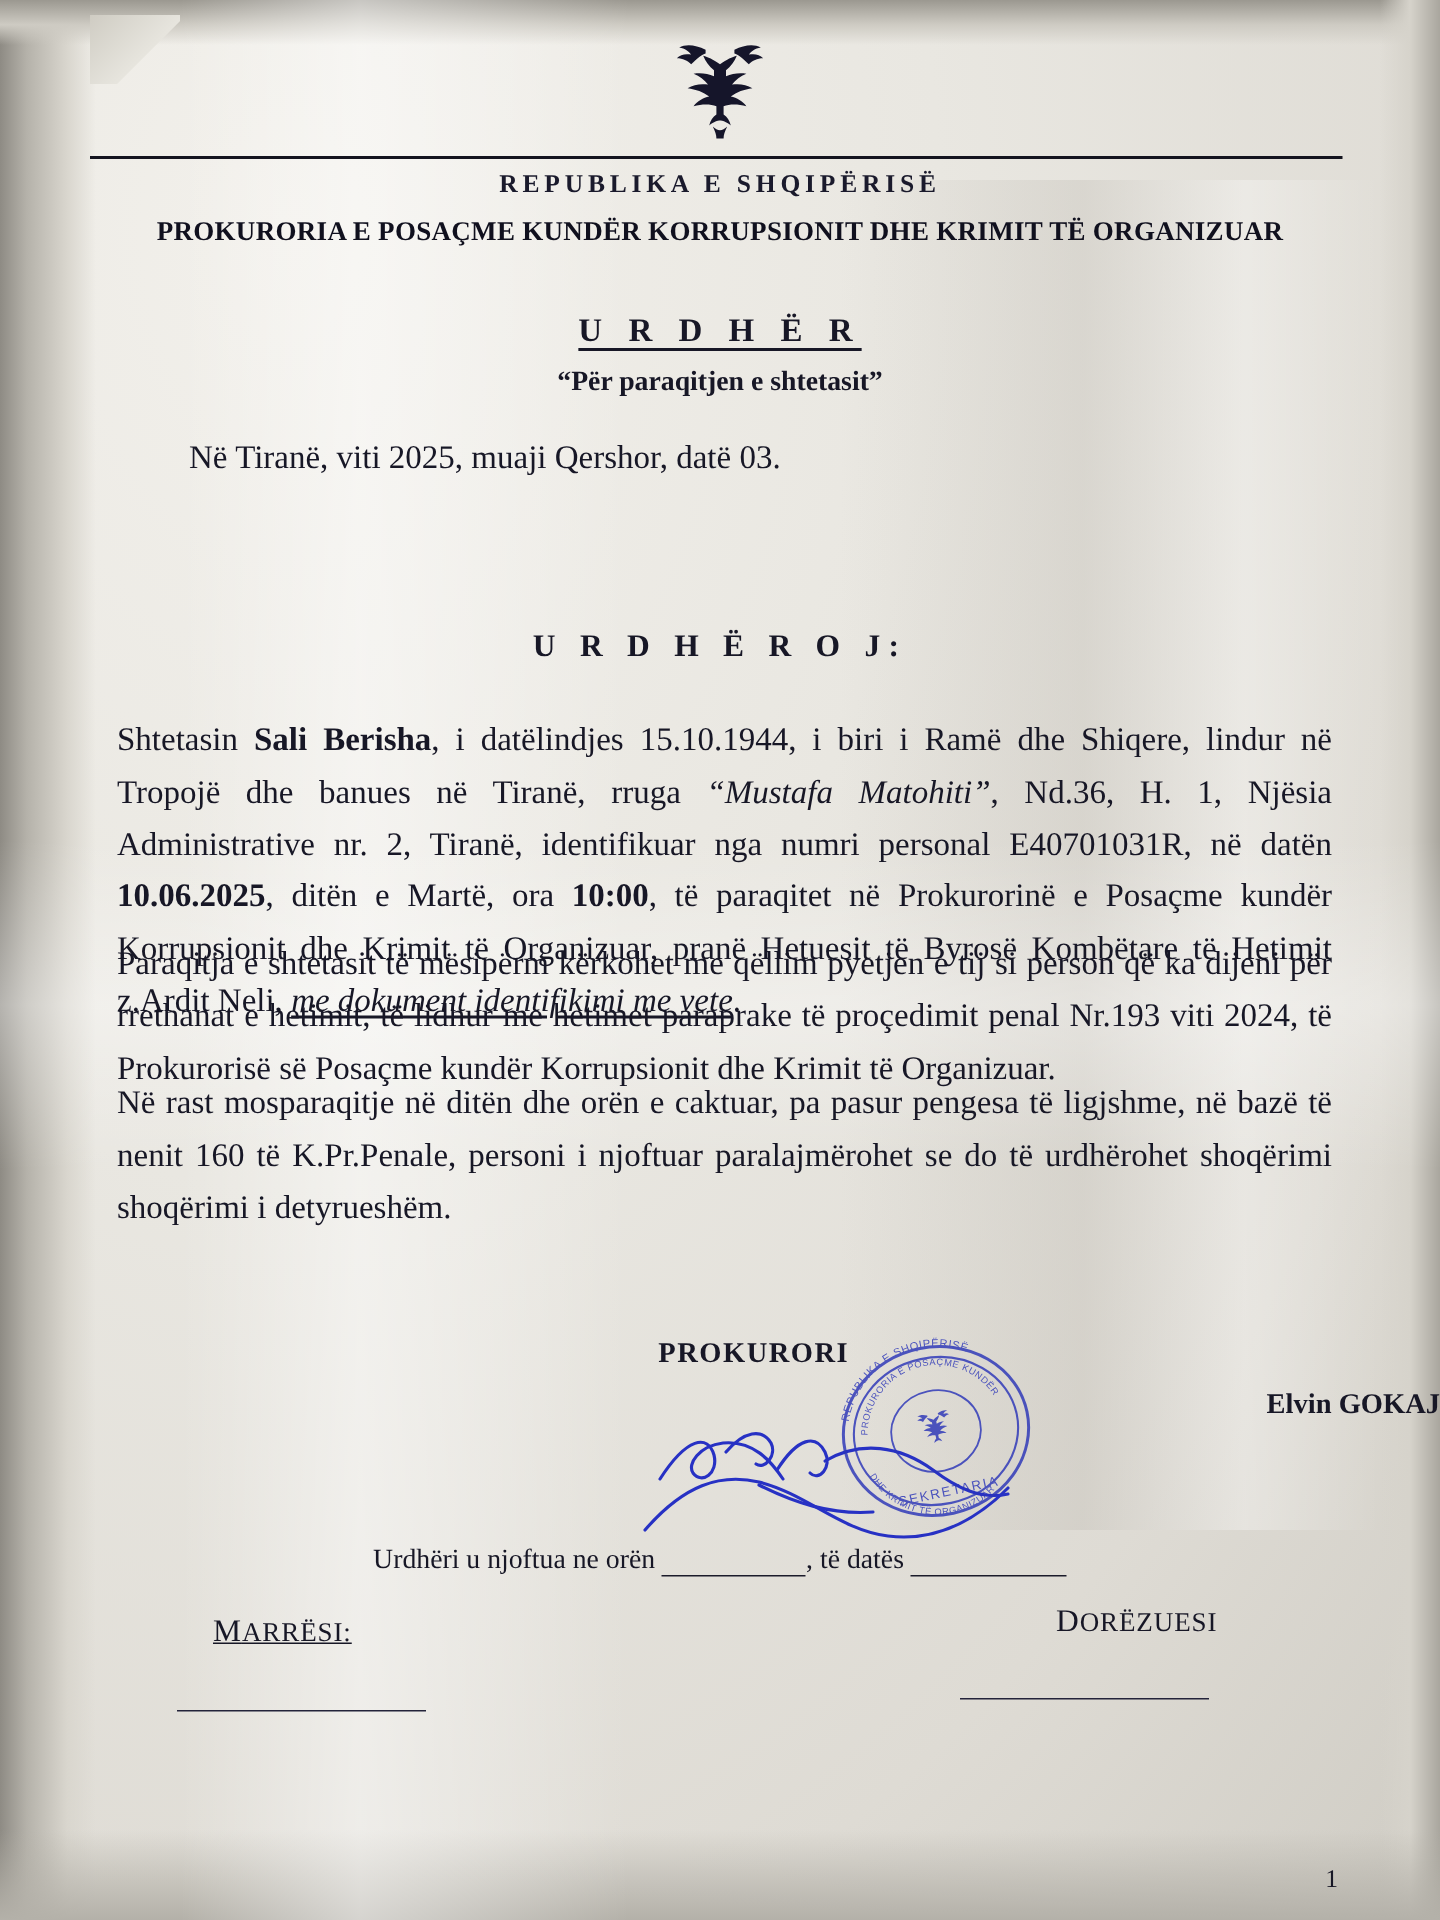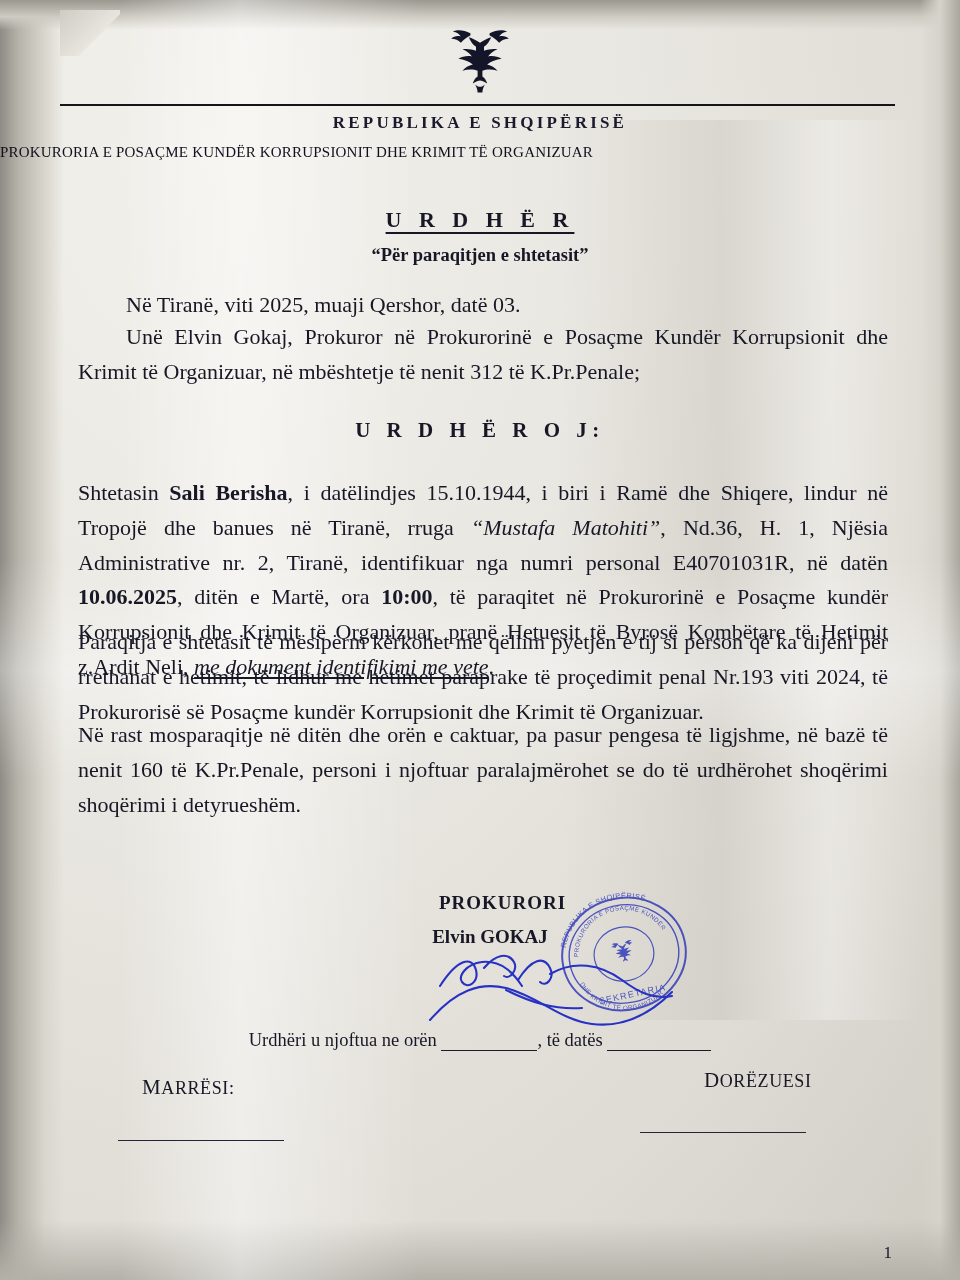"PROKURORIA E POSAÇME KUNDËR KORRUPSIONIT" .org { font-size: 15px -> 18px; font-weight: normal -> bold; text-align: left -> center }
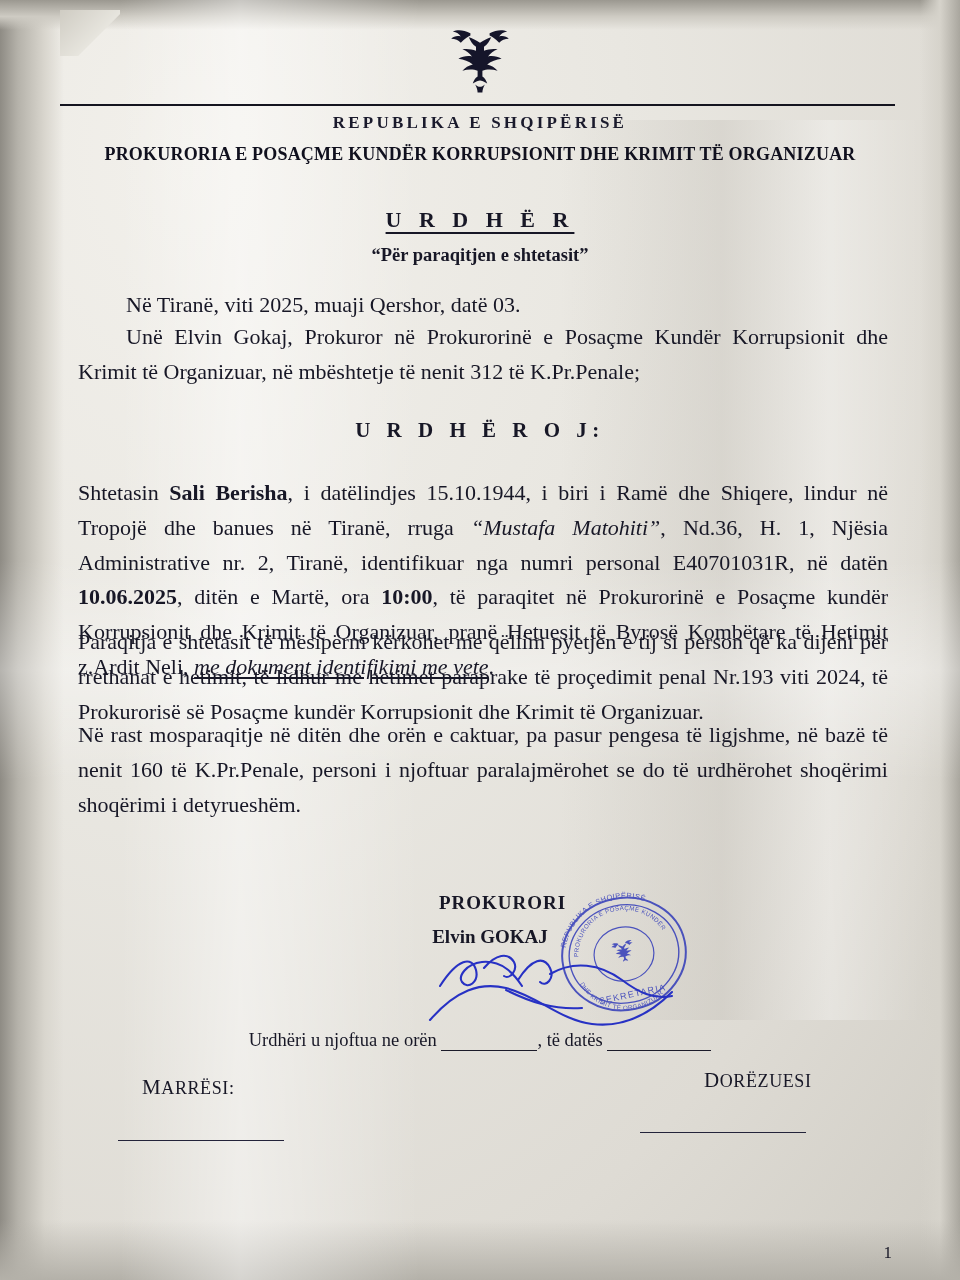"Unë Elvin Gokaj, Prokuror në" div.body-block { html: <div>Unë Elvin Gokaj, Prokuror në Prokurorinë e Posaçme Kundër Korrupsionit dhe Krimit të Organizuar, në mbështetje të nenit 312 të K.Pr.Penale;</div> -> none }
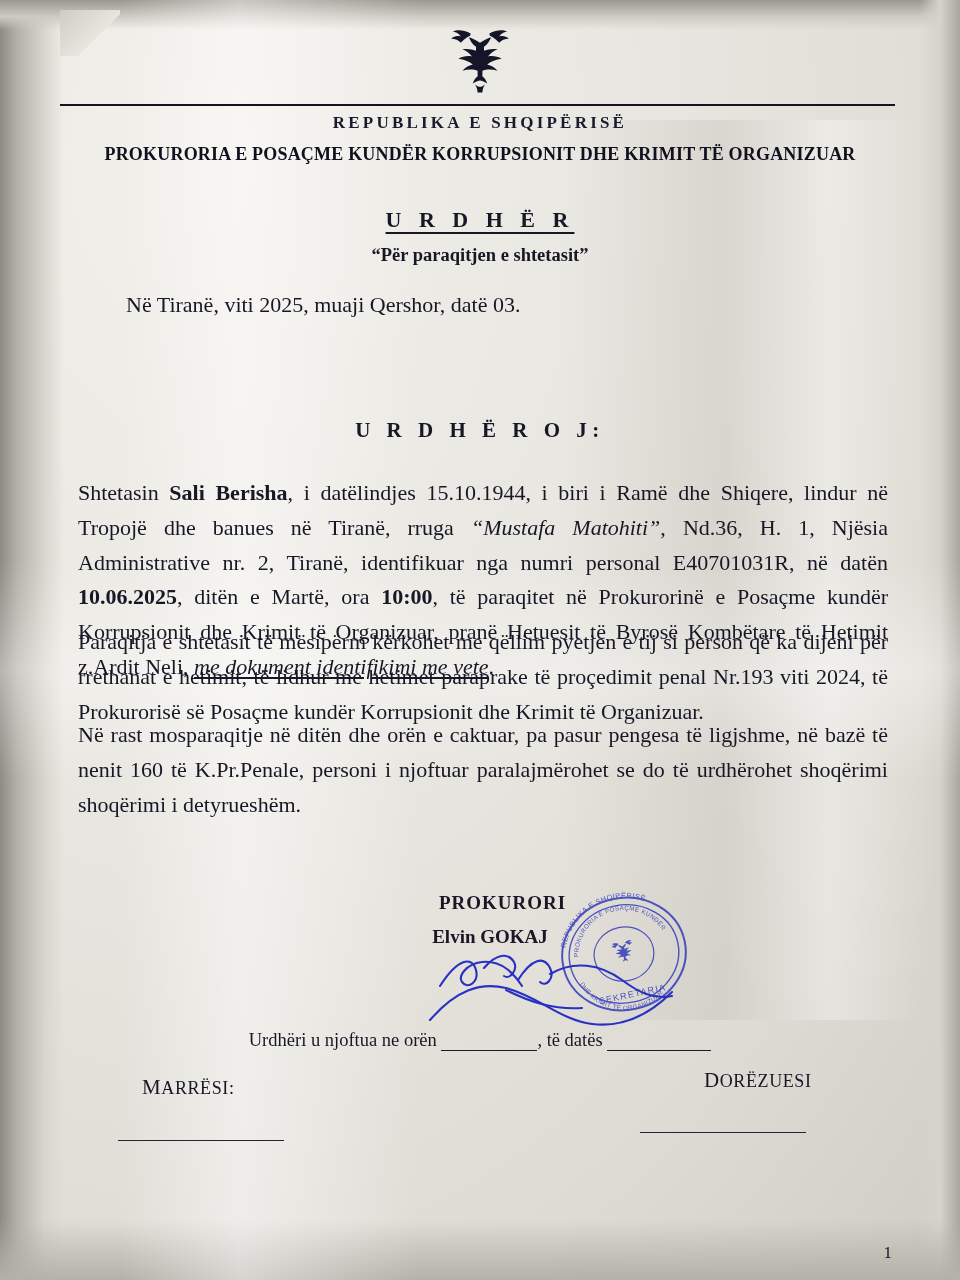"Elvin GOKAJ" .sig-name { text-align: center -> right }
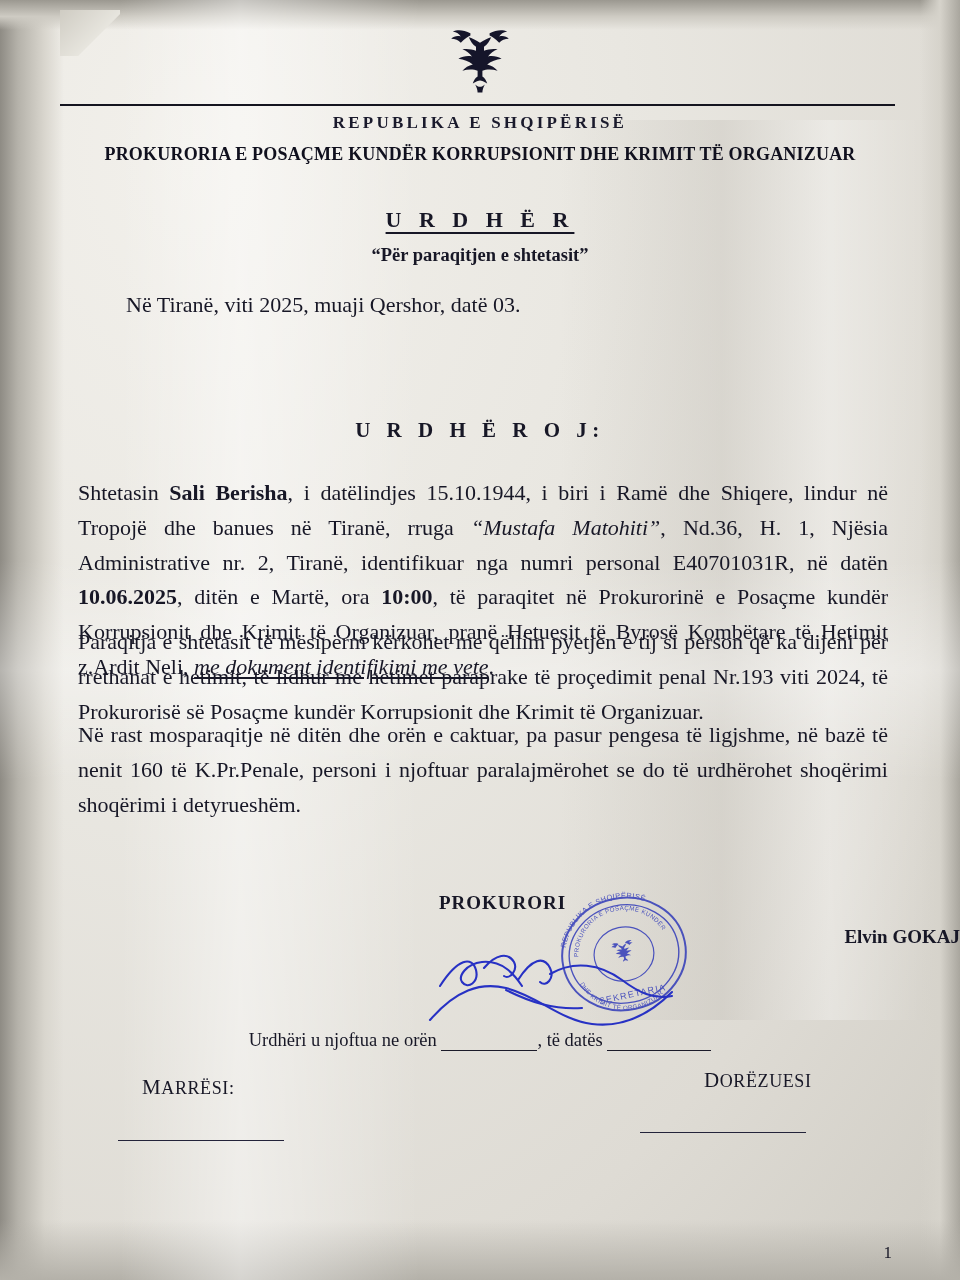"MARRËSI:" .recv { text-decoration: none -> underline }
